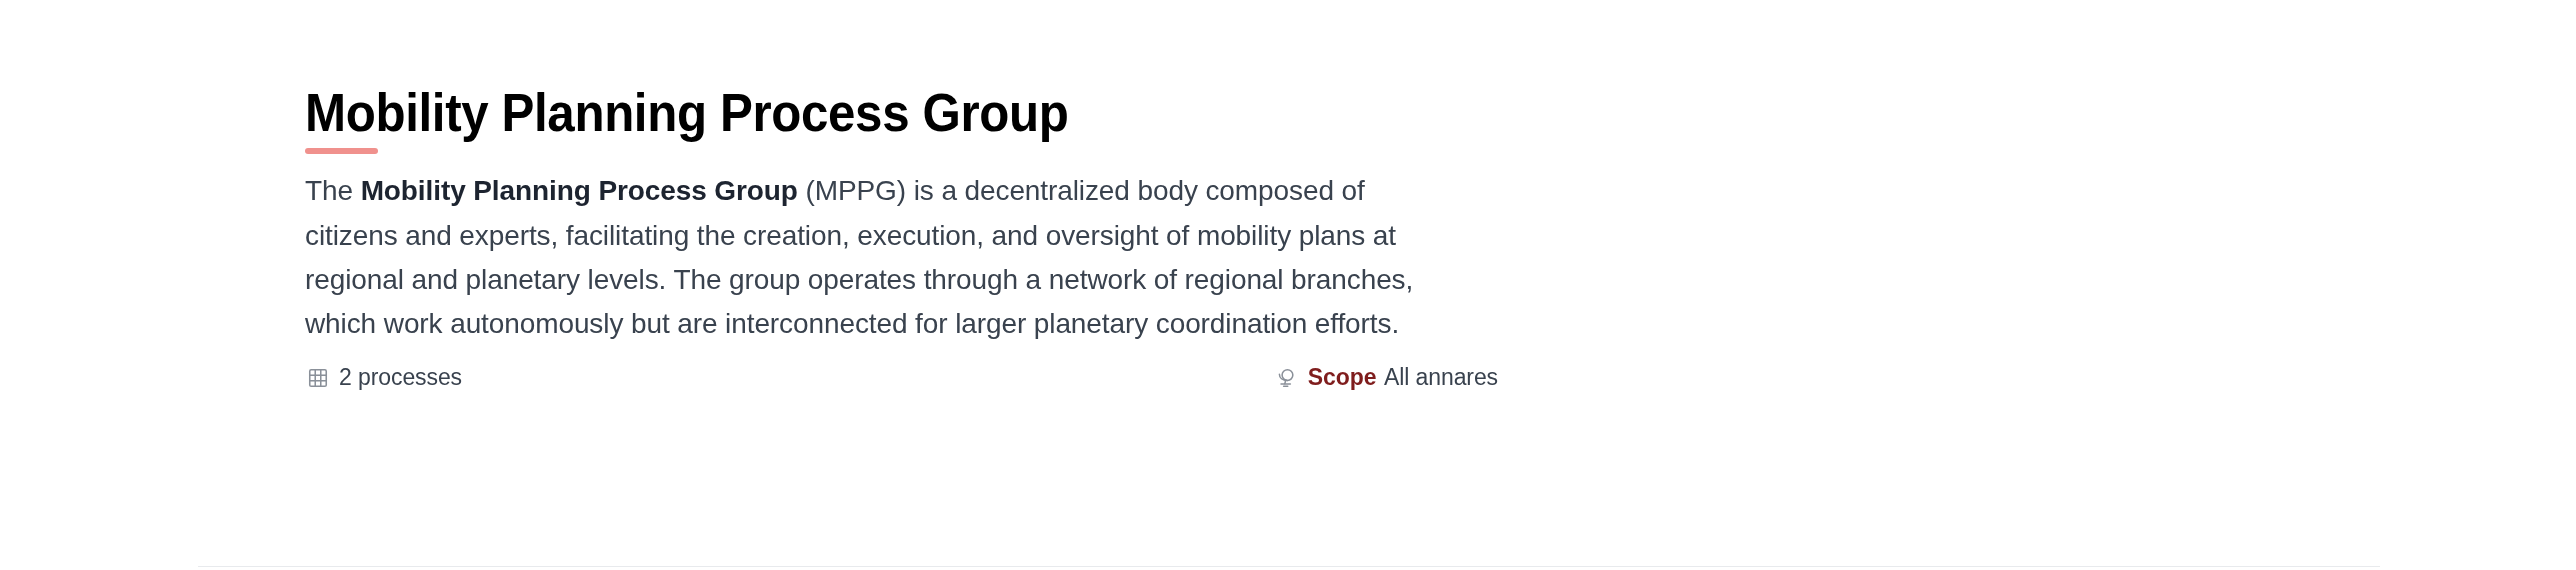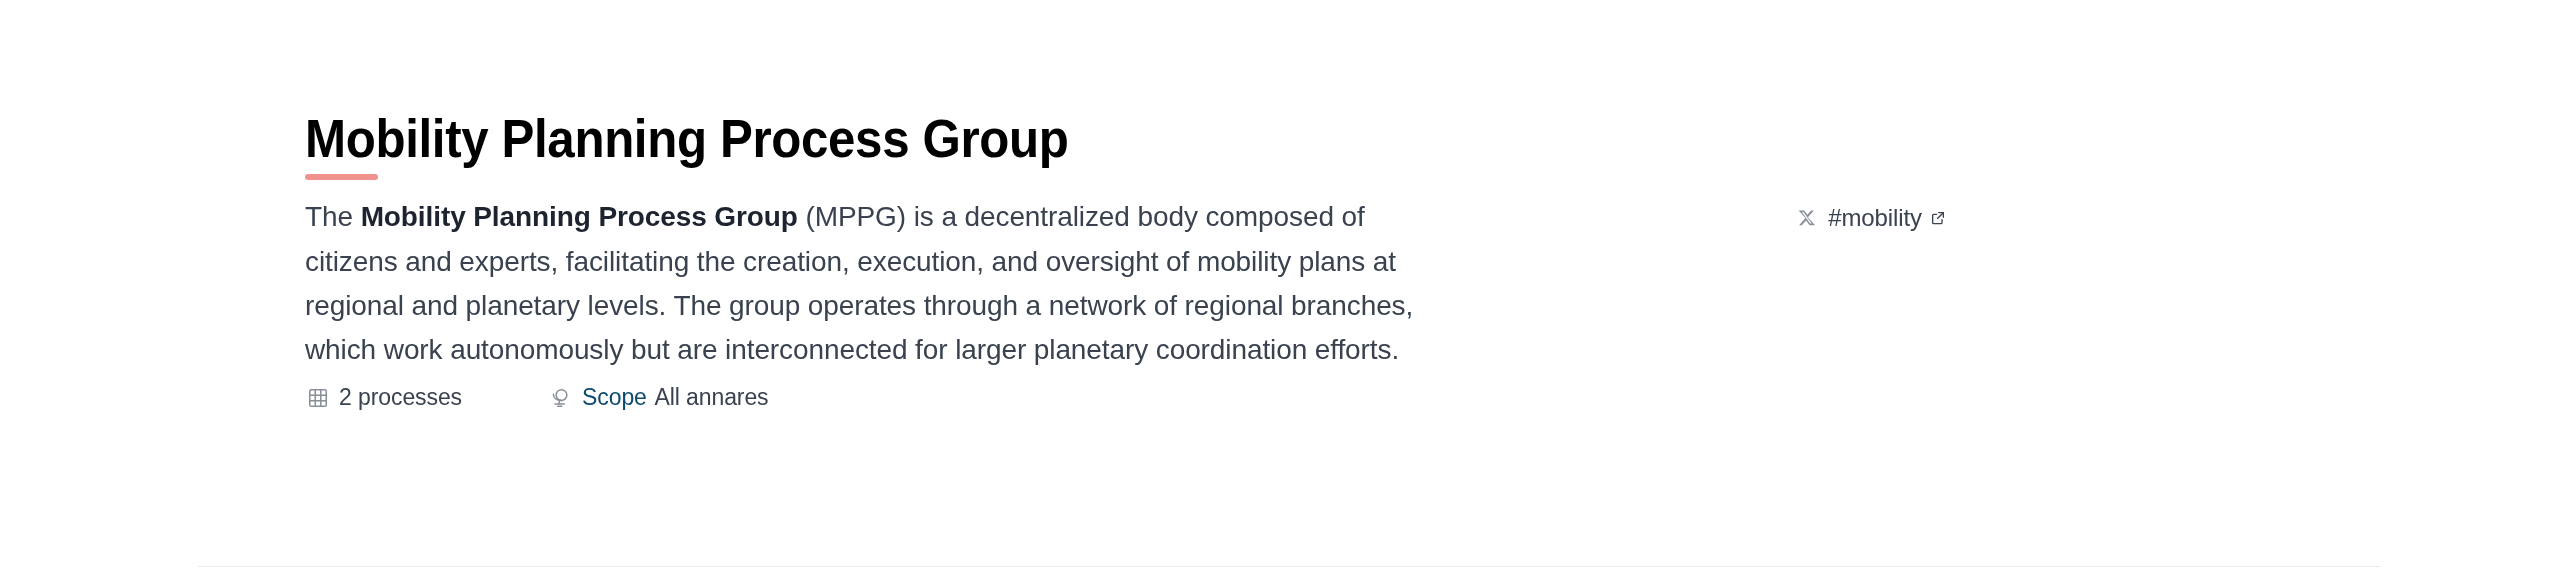"Mobility Planning Process Group" .content-col { top: 110px -> 84px }
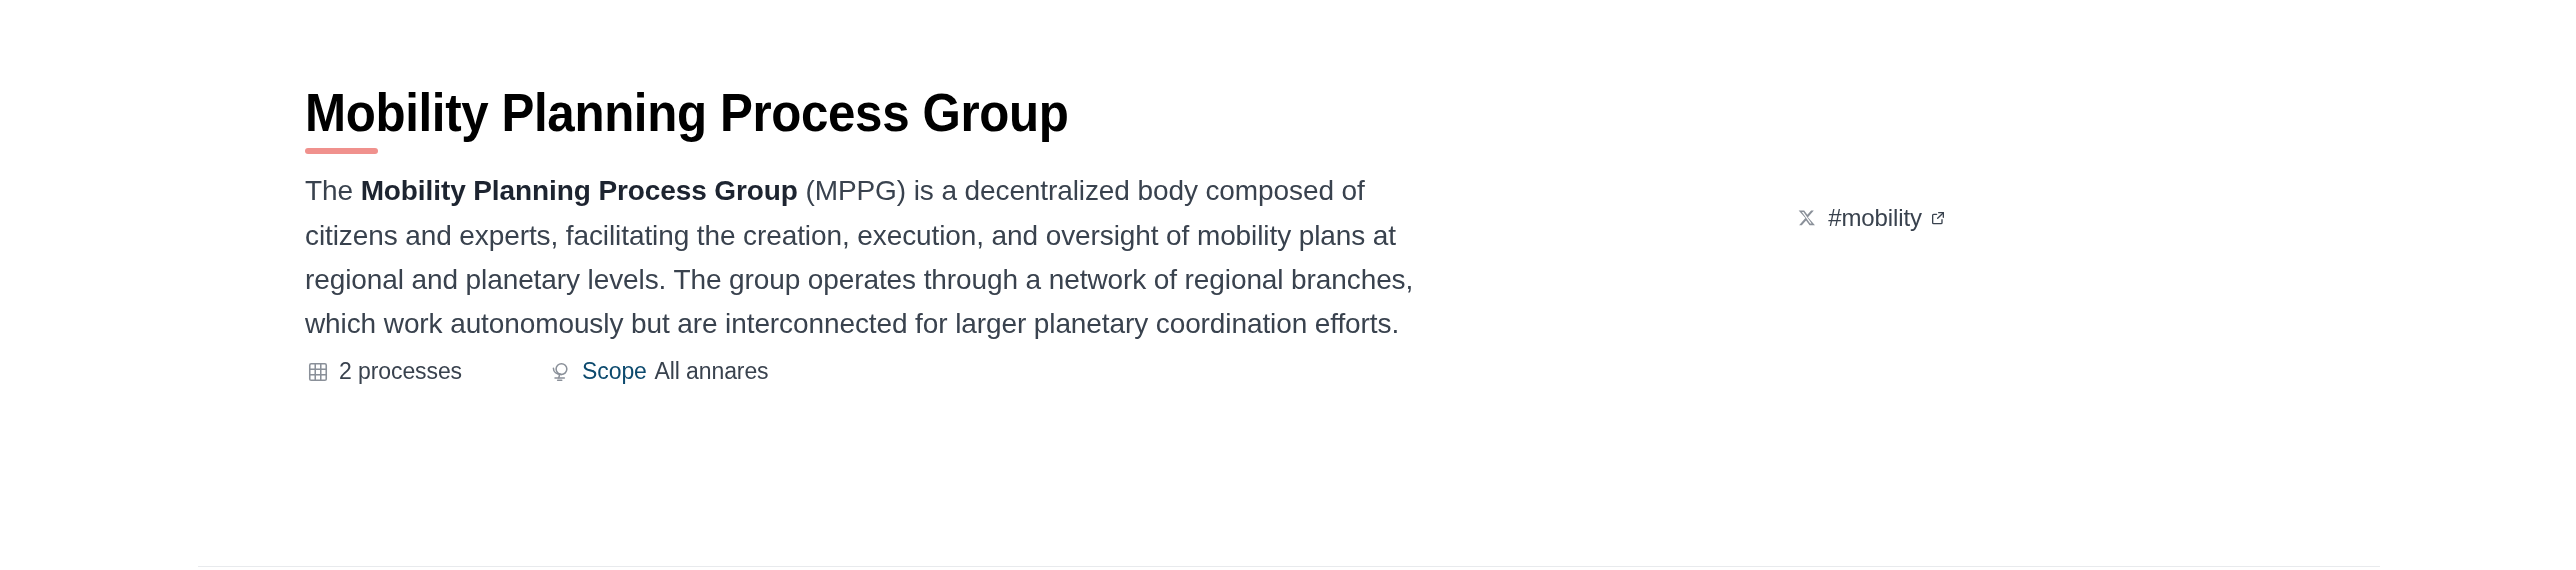"#mobility" a.ext-link { html: <a> <span> <svg> <path></path> </svg> </span> <span>#mobility</span> <span> <svg> <path></path> <path></path> <path></path> </svg> </span> </a> -> none }
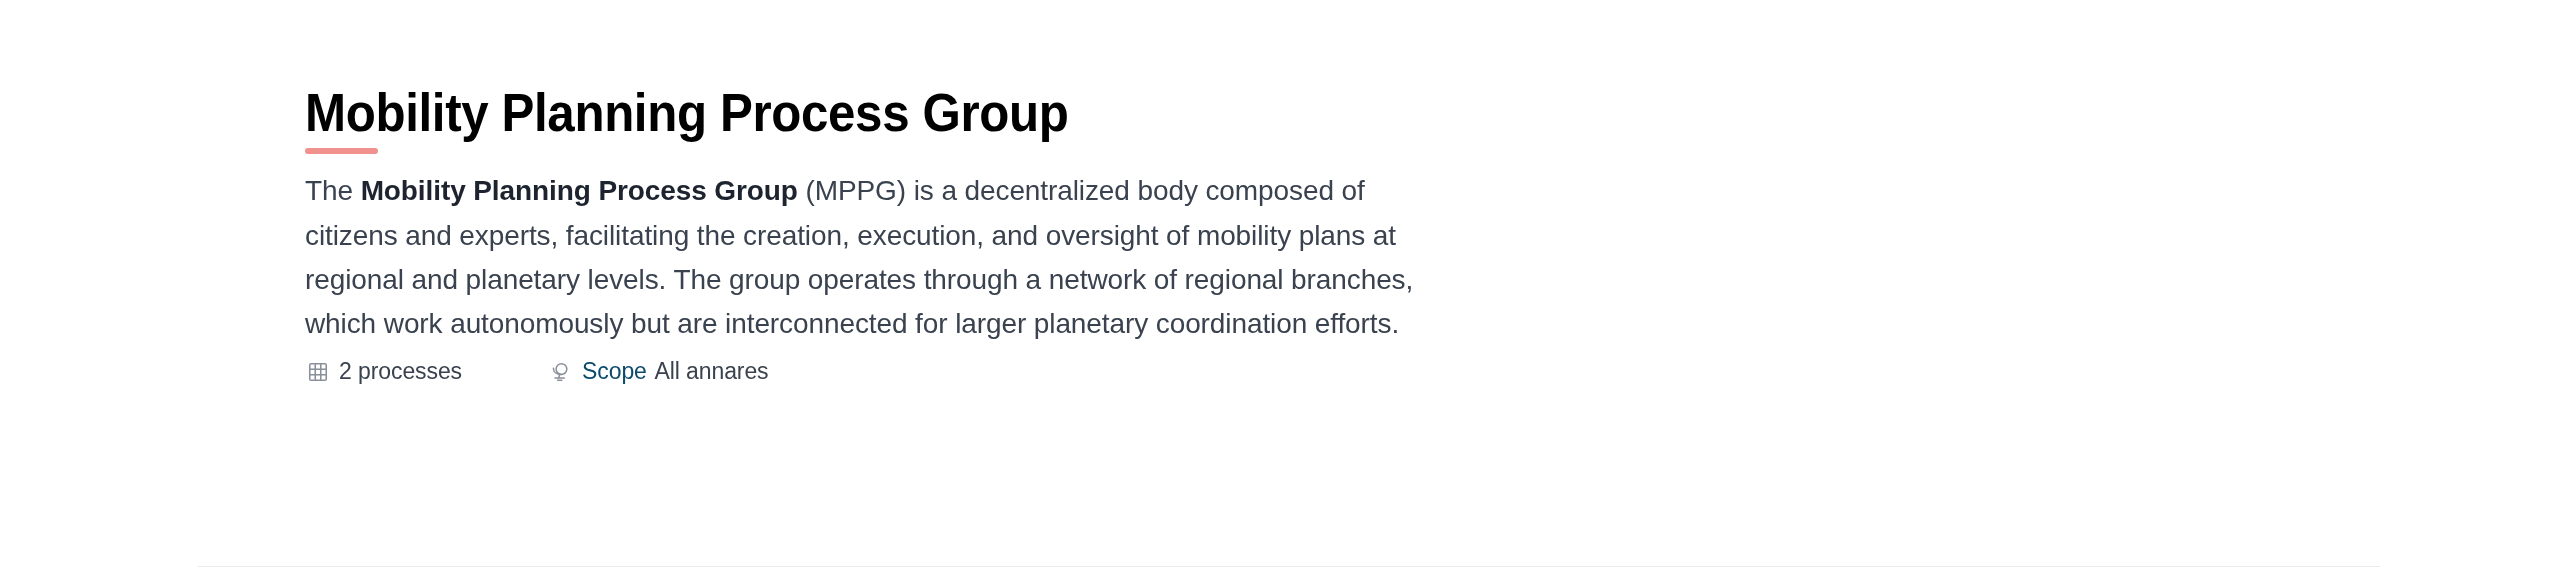"2 processes" .meta-row { gap: 0 -> 16px; justify-content: none -> space-between; margin-top: 12px -> 18px }
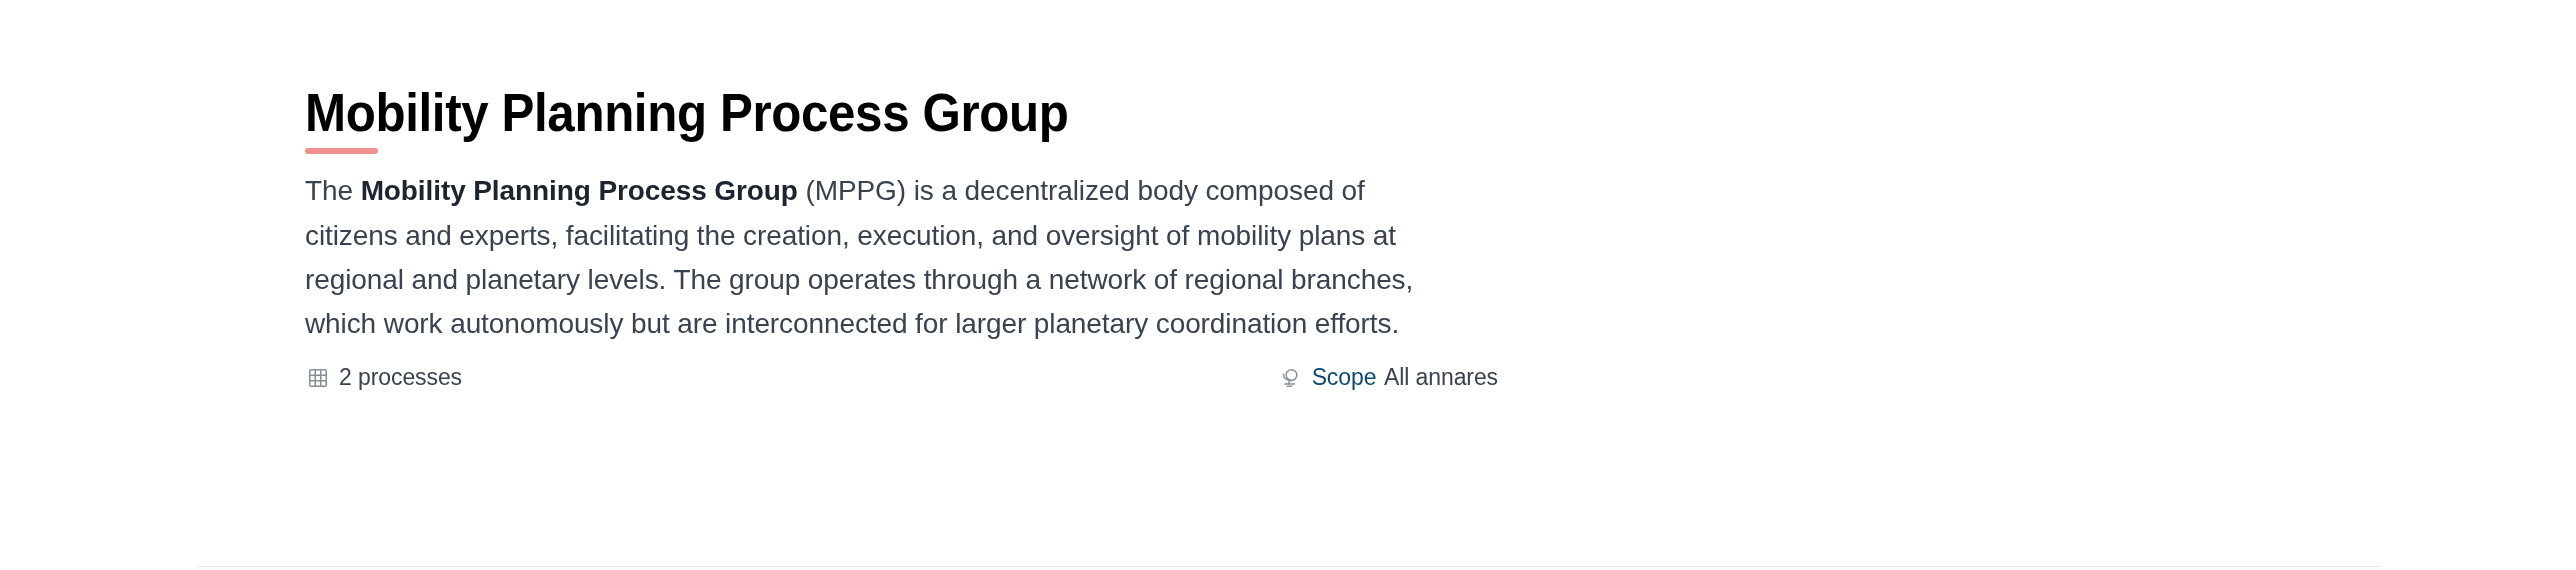"Scope" .meta-label { color: #0c4a6e -> #7f1d1d; font-weight: 400 -> 700 }
